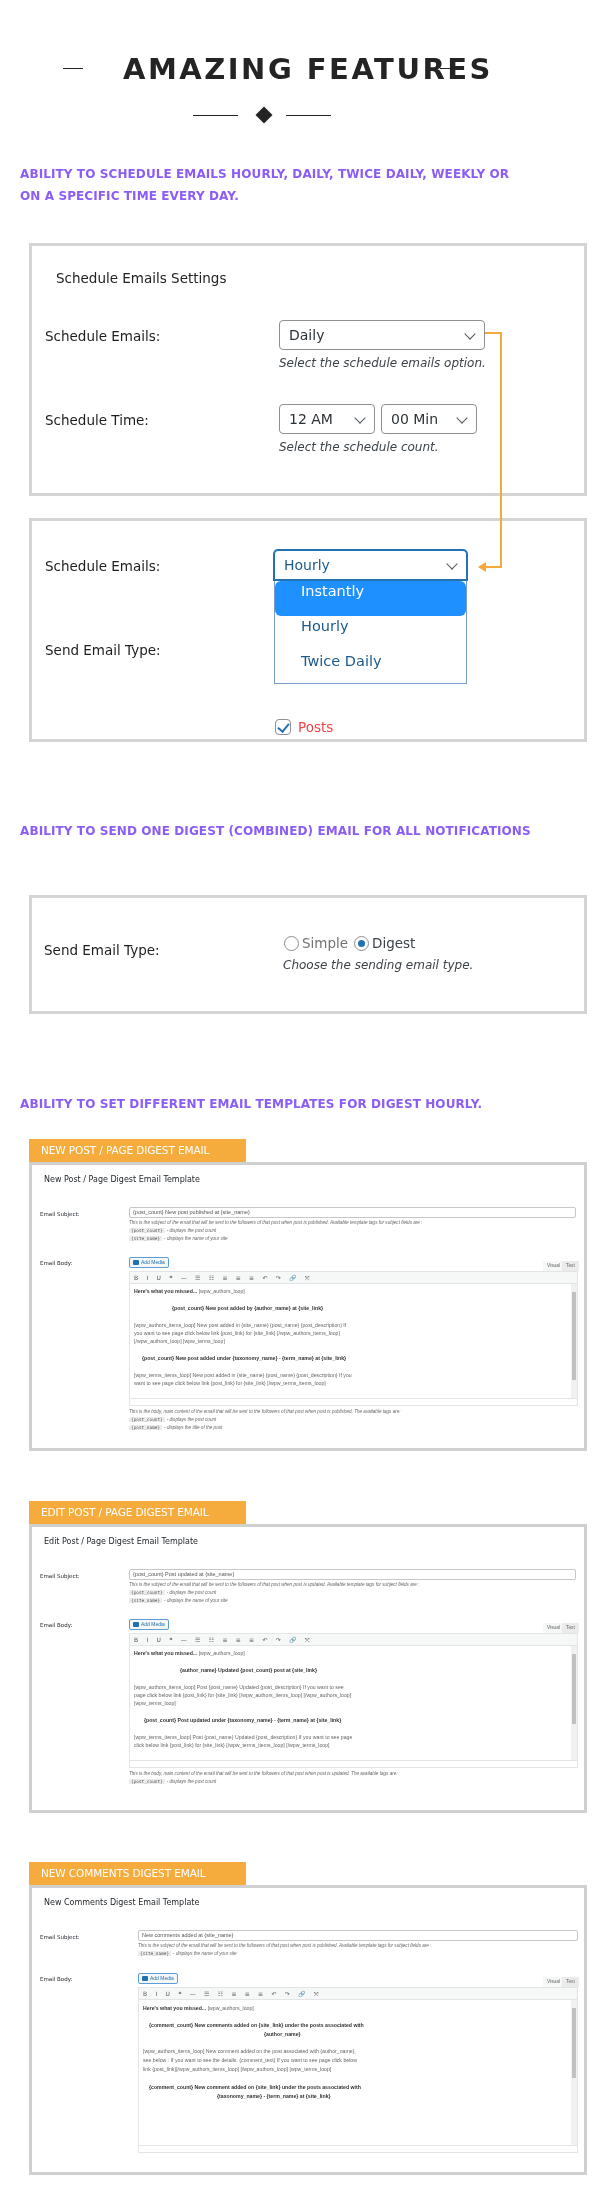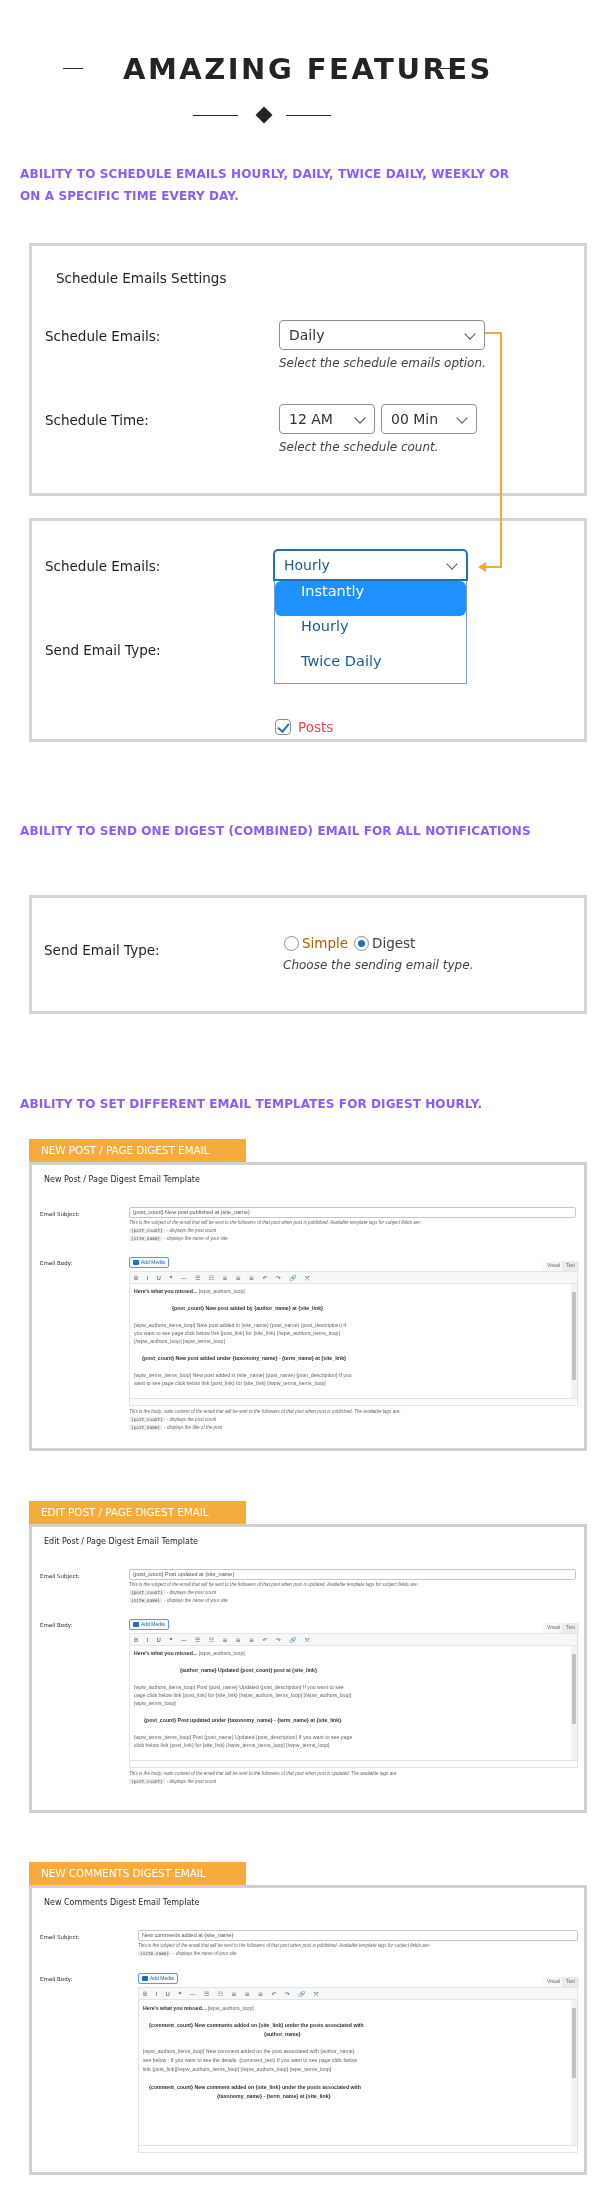"Simple" div.field-label { color: #a16207 -> #737373 }
